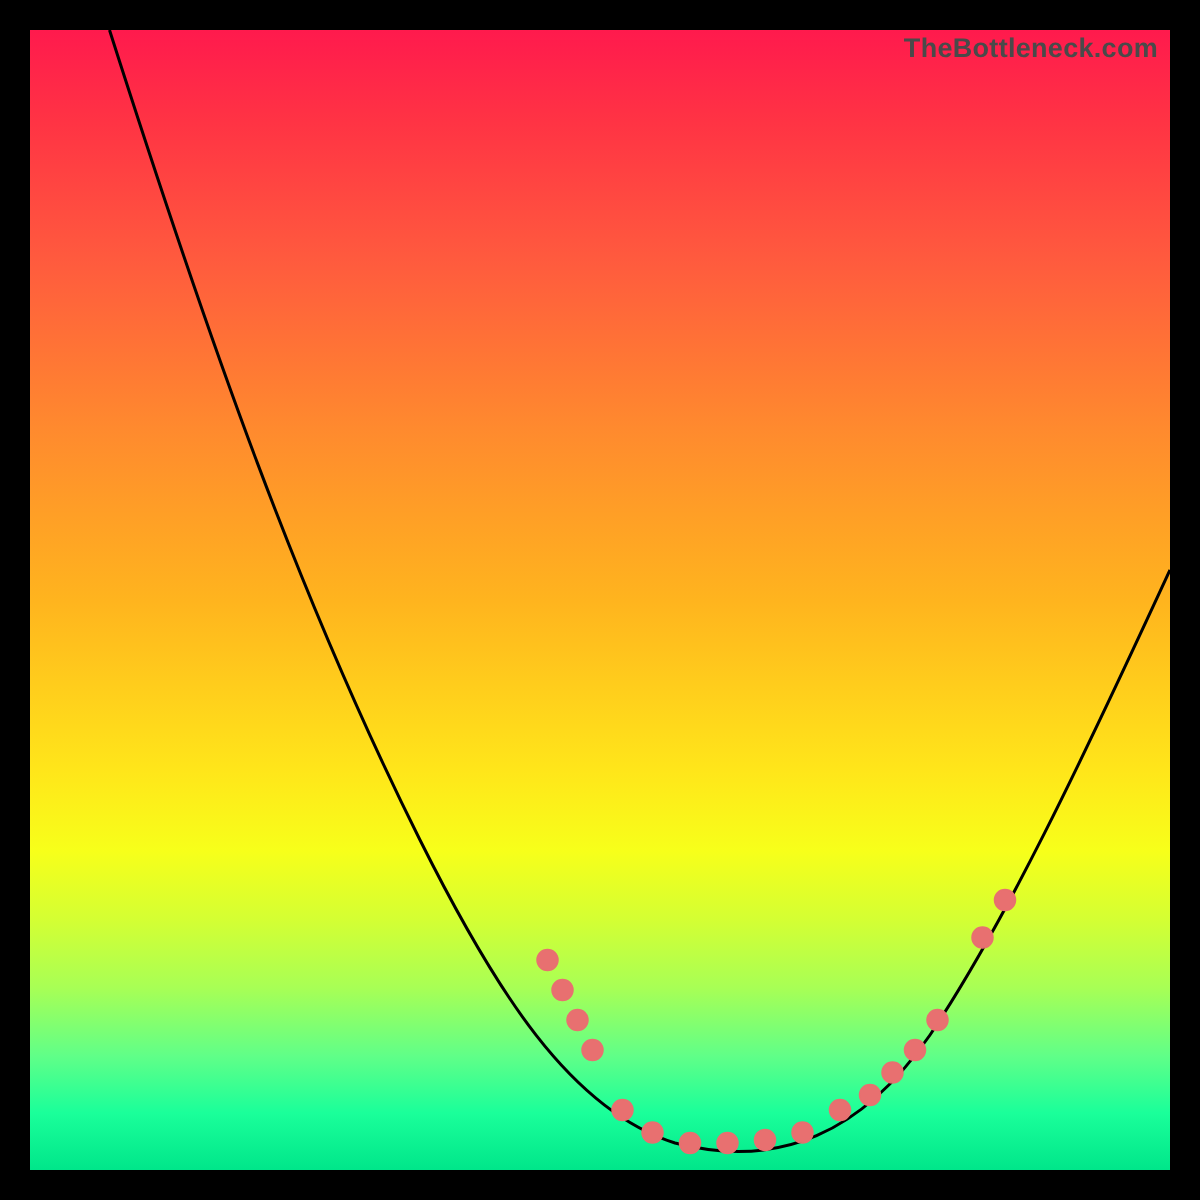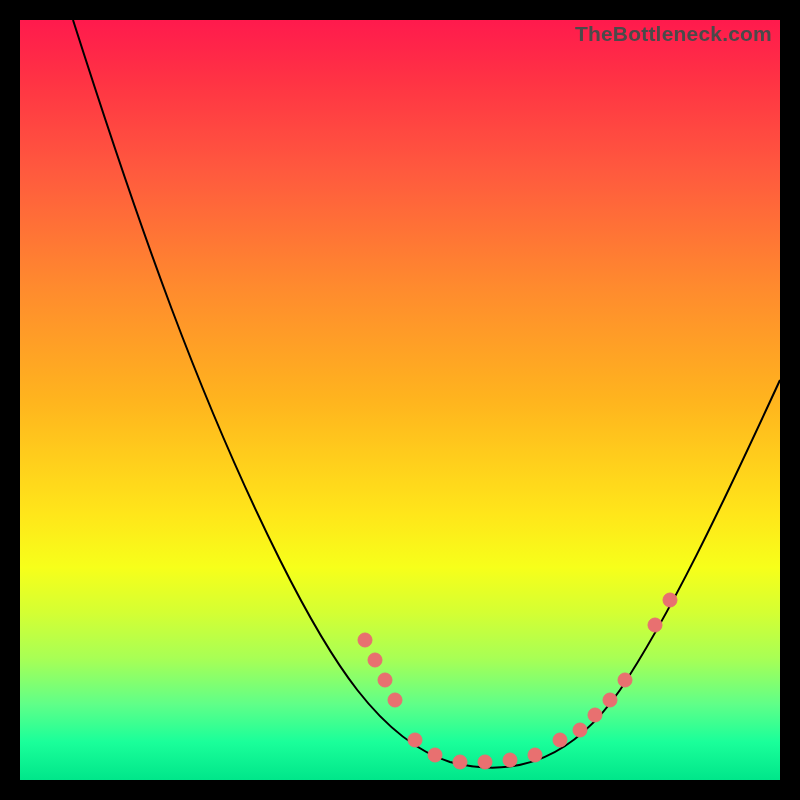"TheBottleneck.com" .watermark { font-size: 21px -> 18px }
